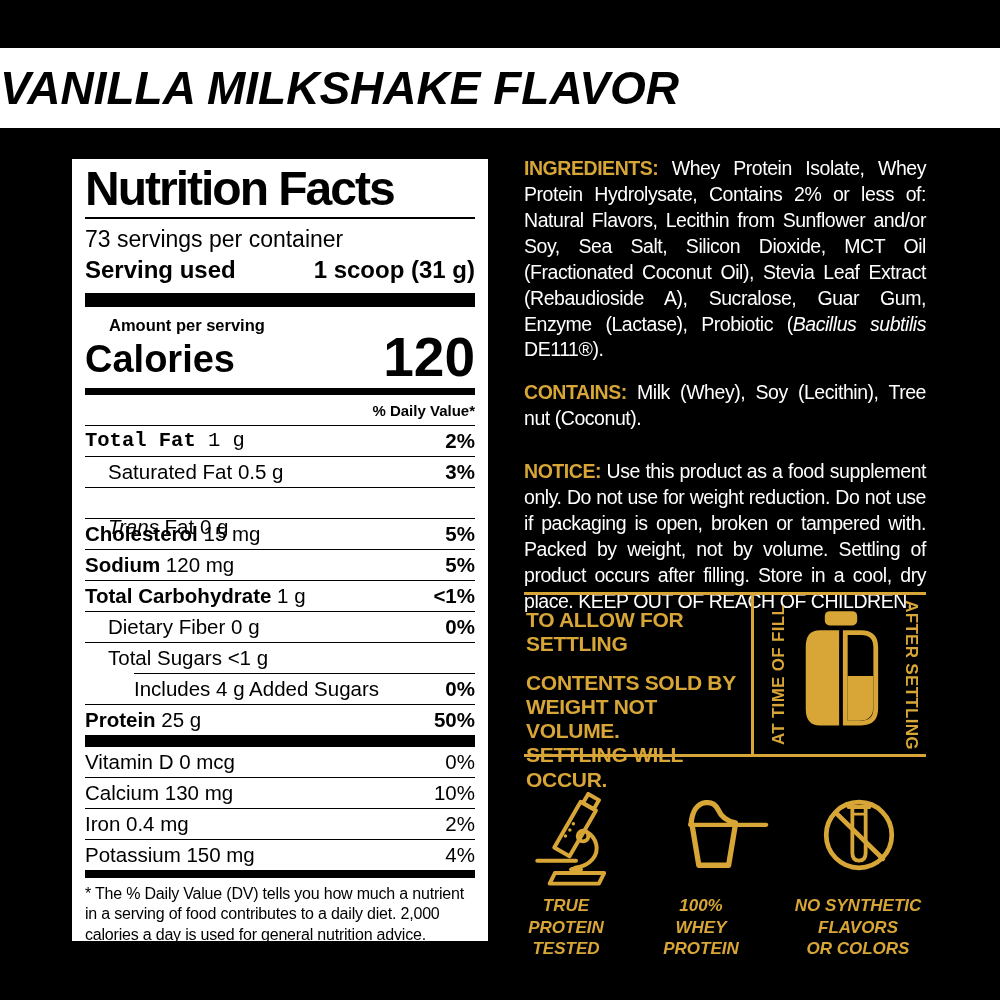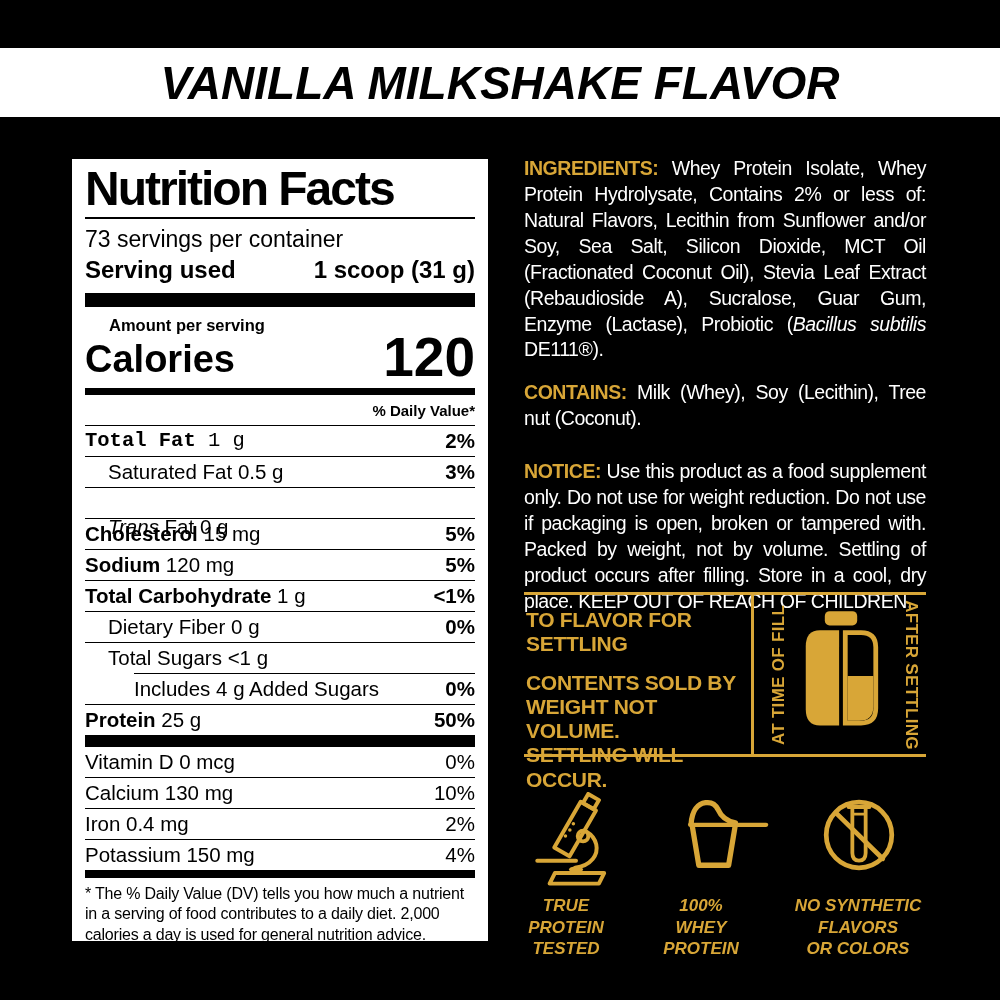"VANILLA MILKSHAKE FLAVOR" .title-band { height: 69px -> 80px; justify-content: center -> flex-start }
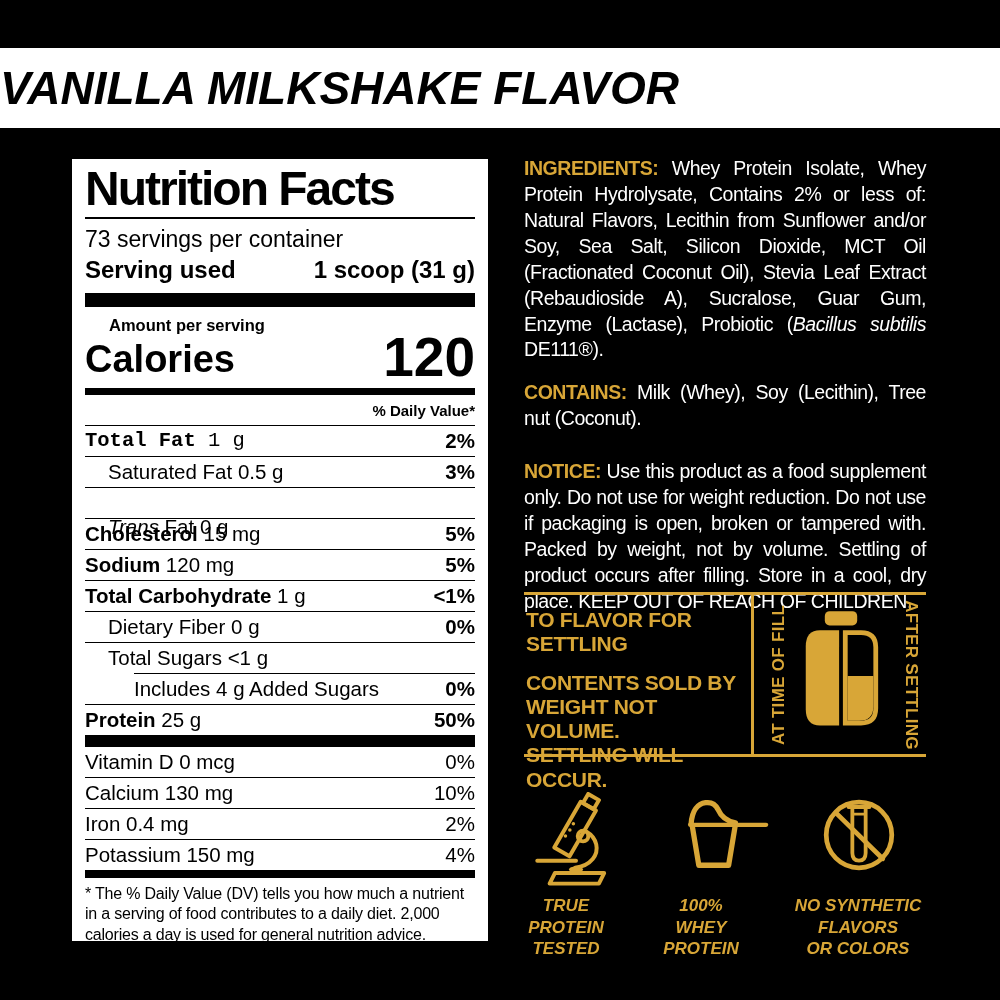"TO FLAVOR FOR" div.settle-text { text: FLAVOR -> ALLOW }
